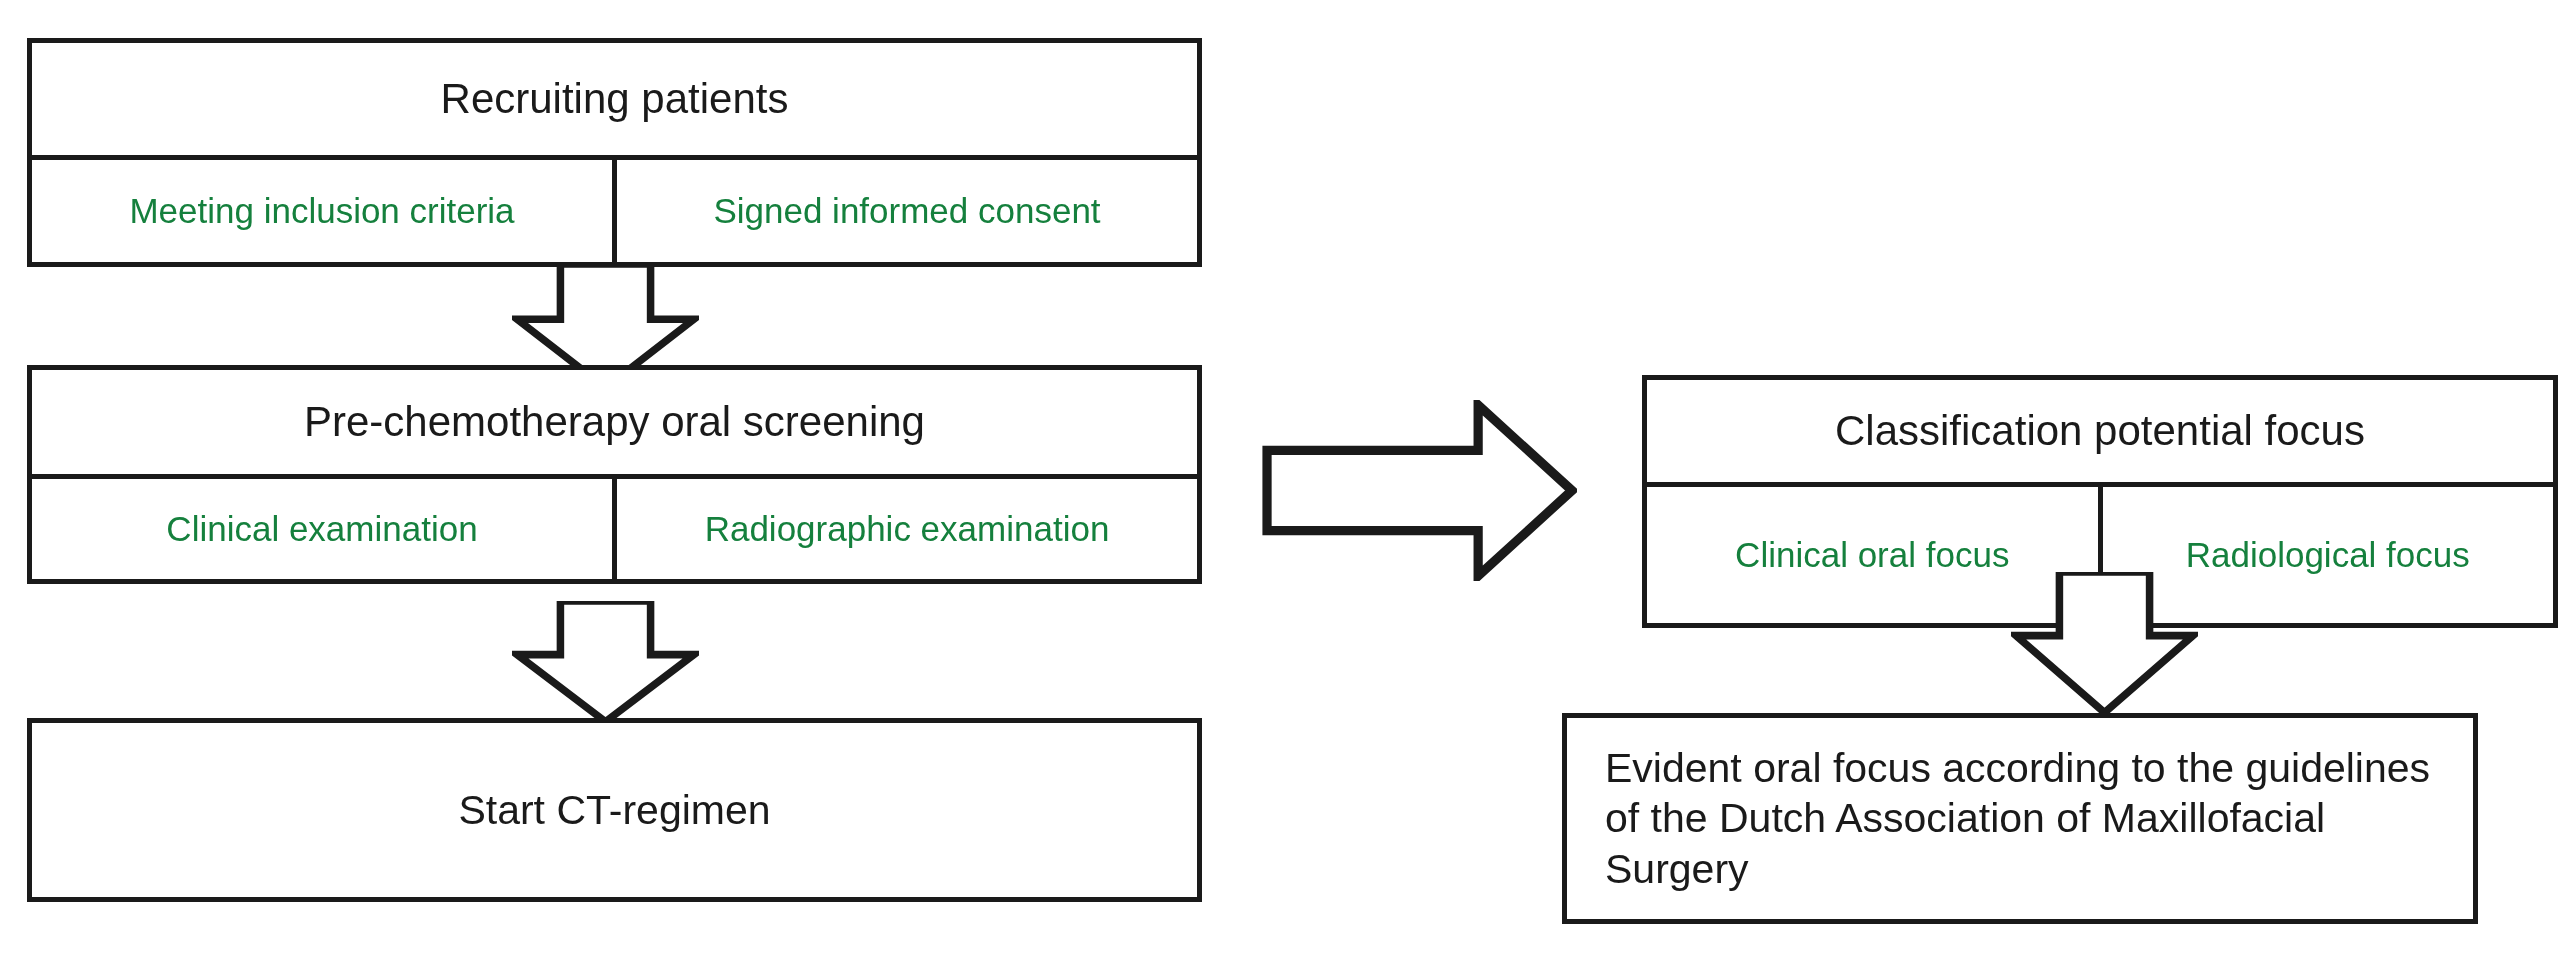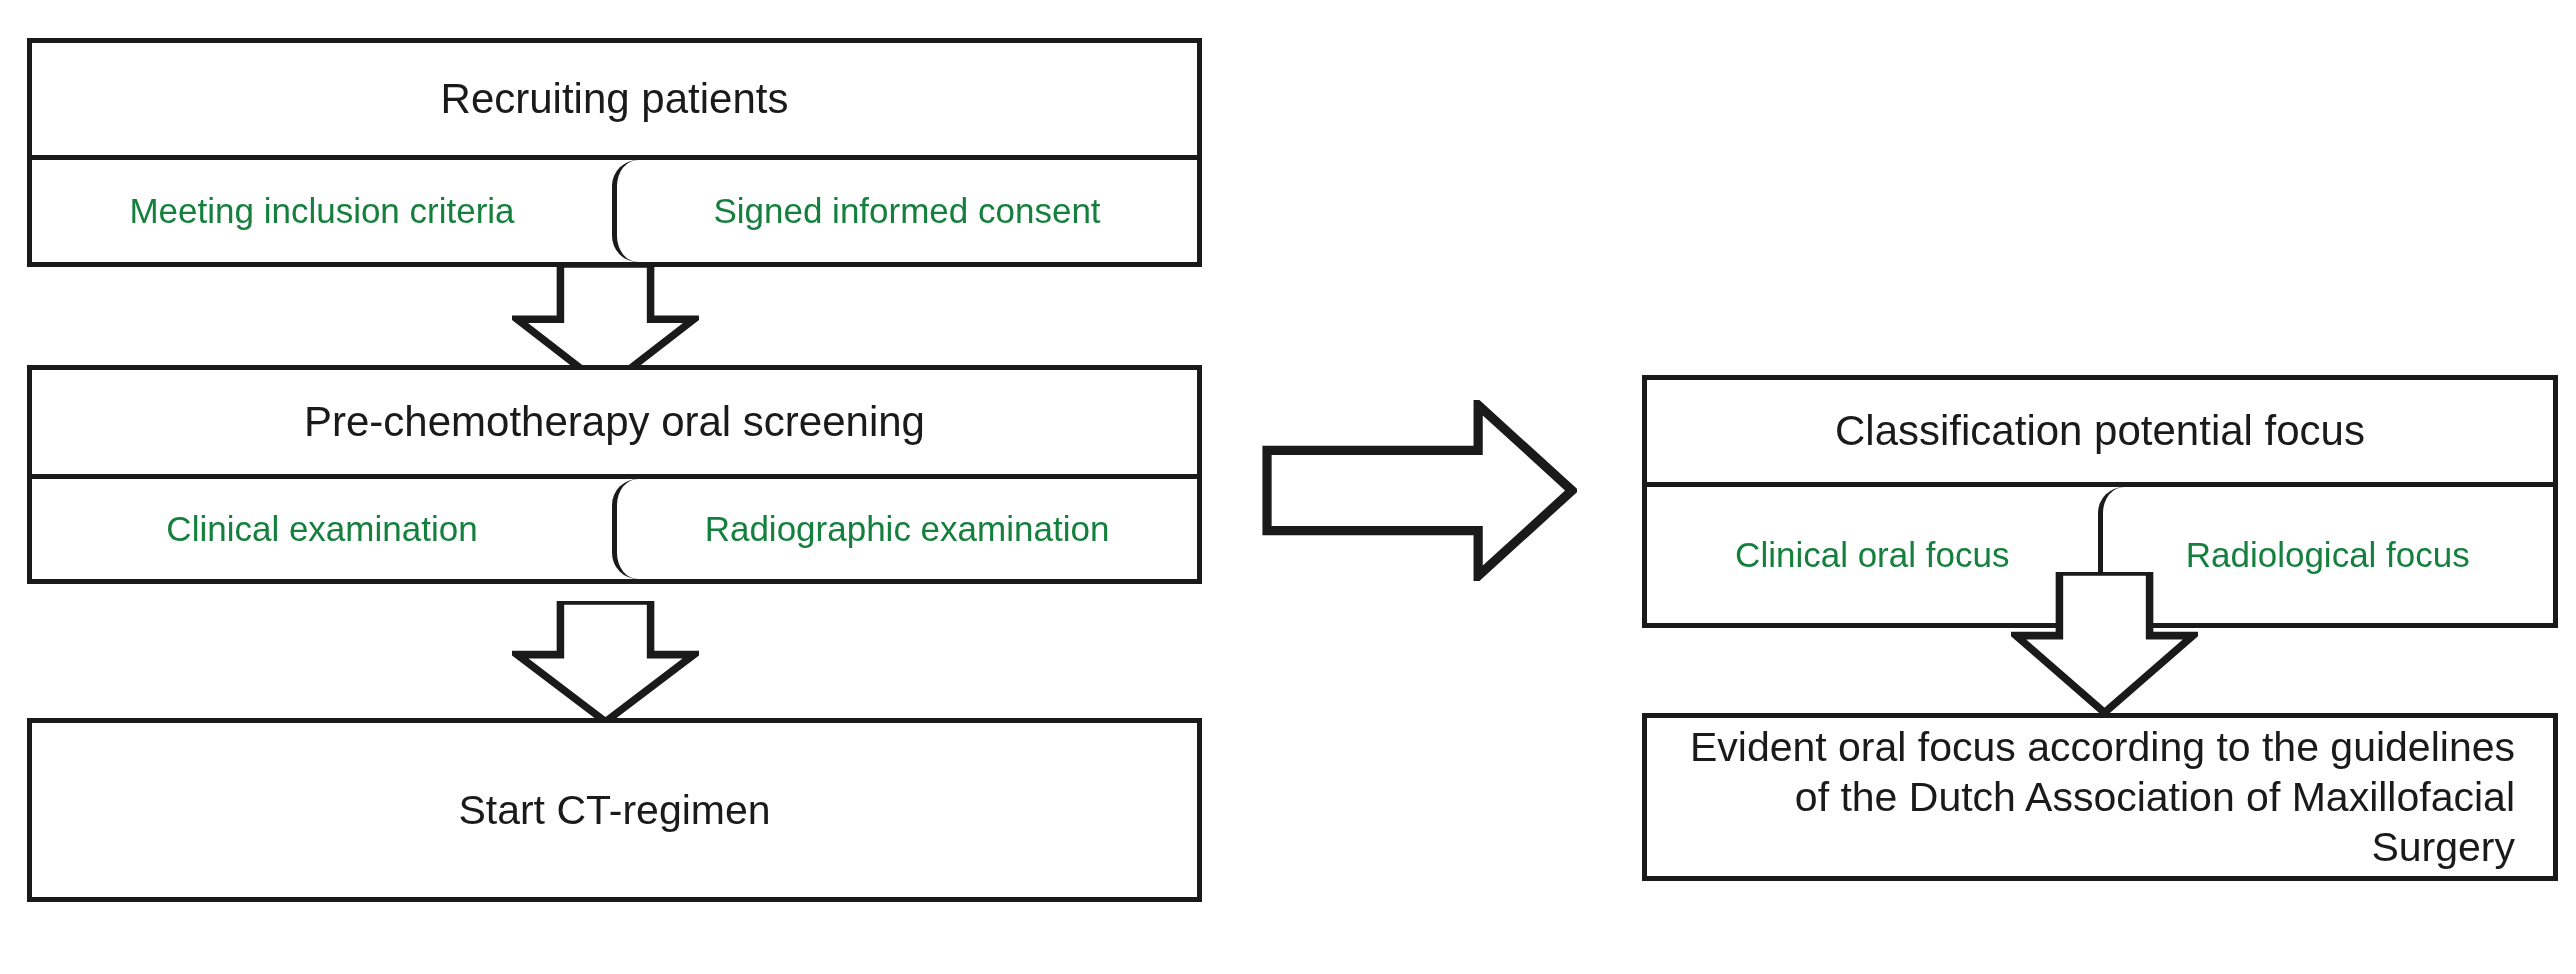"Recruiting patients" .node-header { text-align: right -> left }
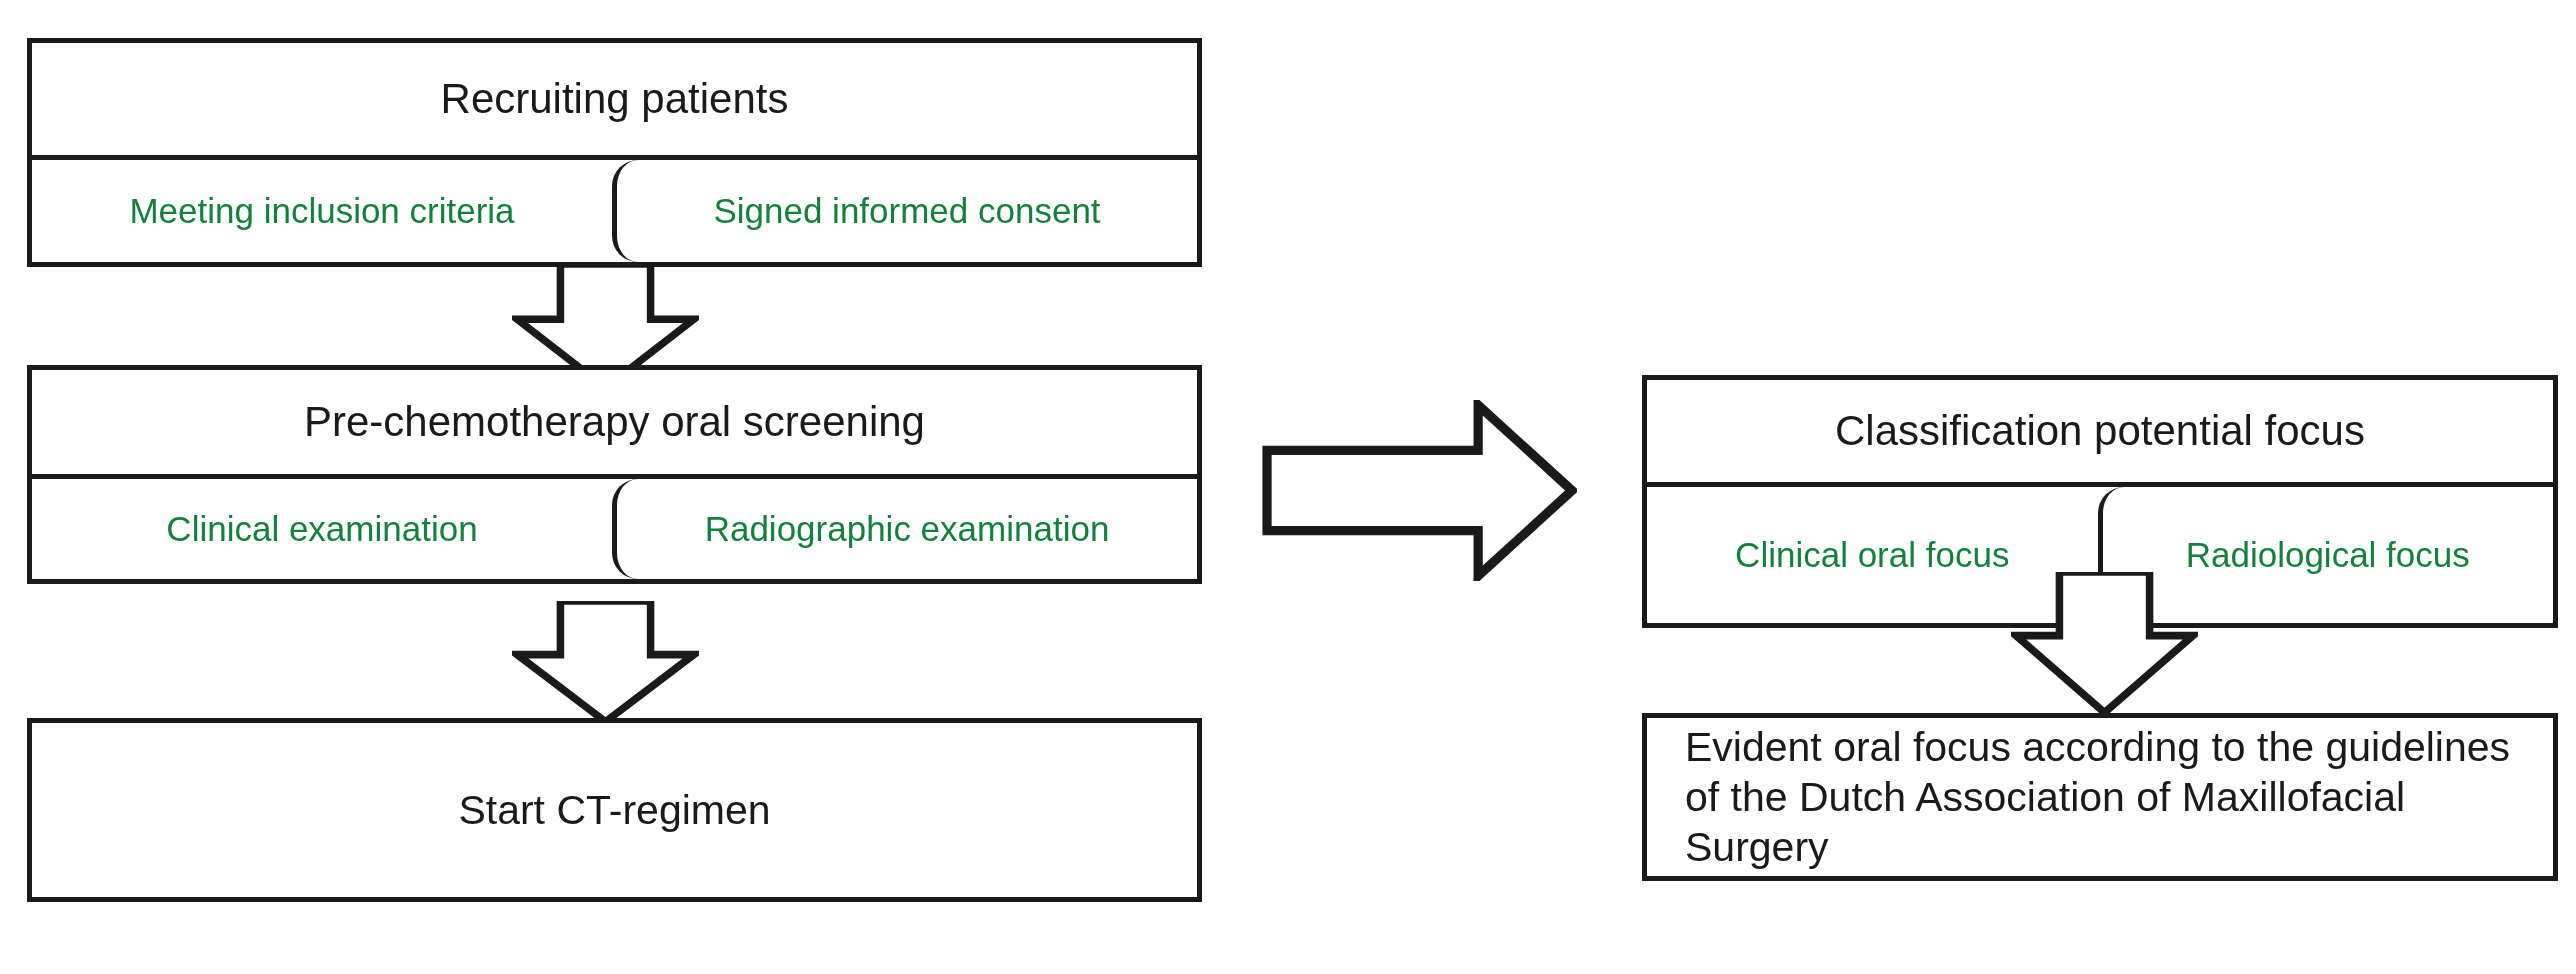"Signed informed consent" .subcell + .subcell { border-radius: 26px -> none }
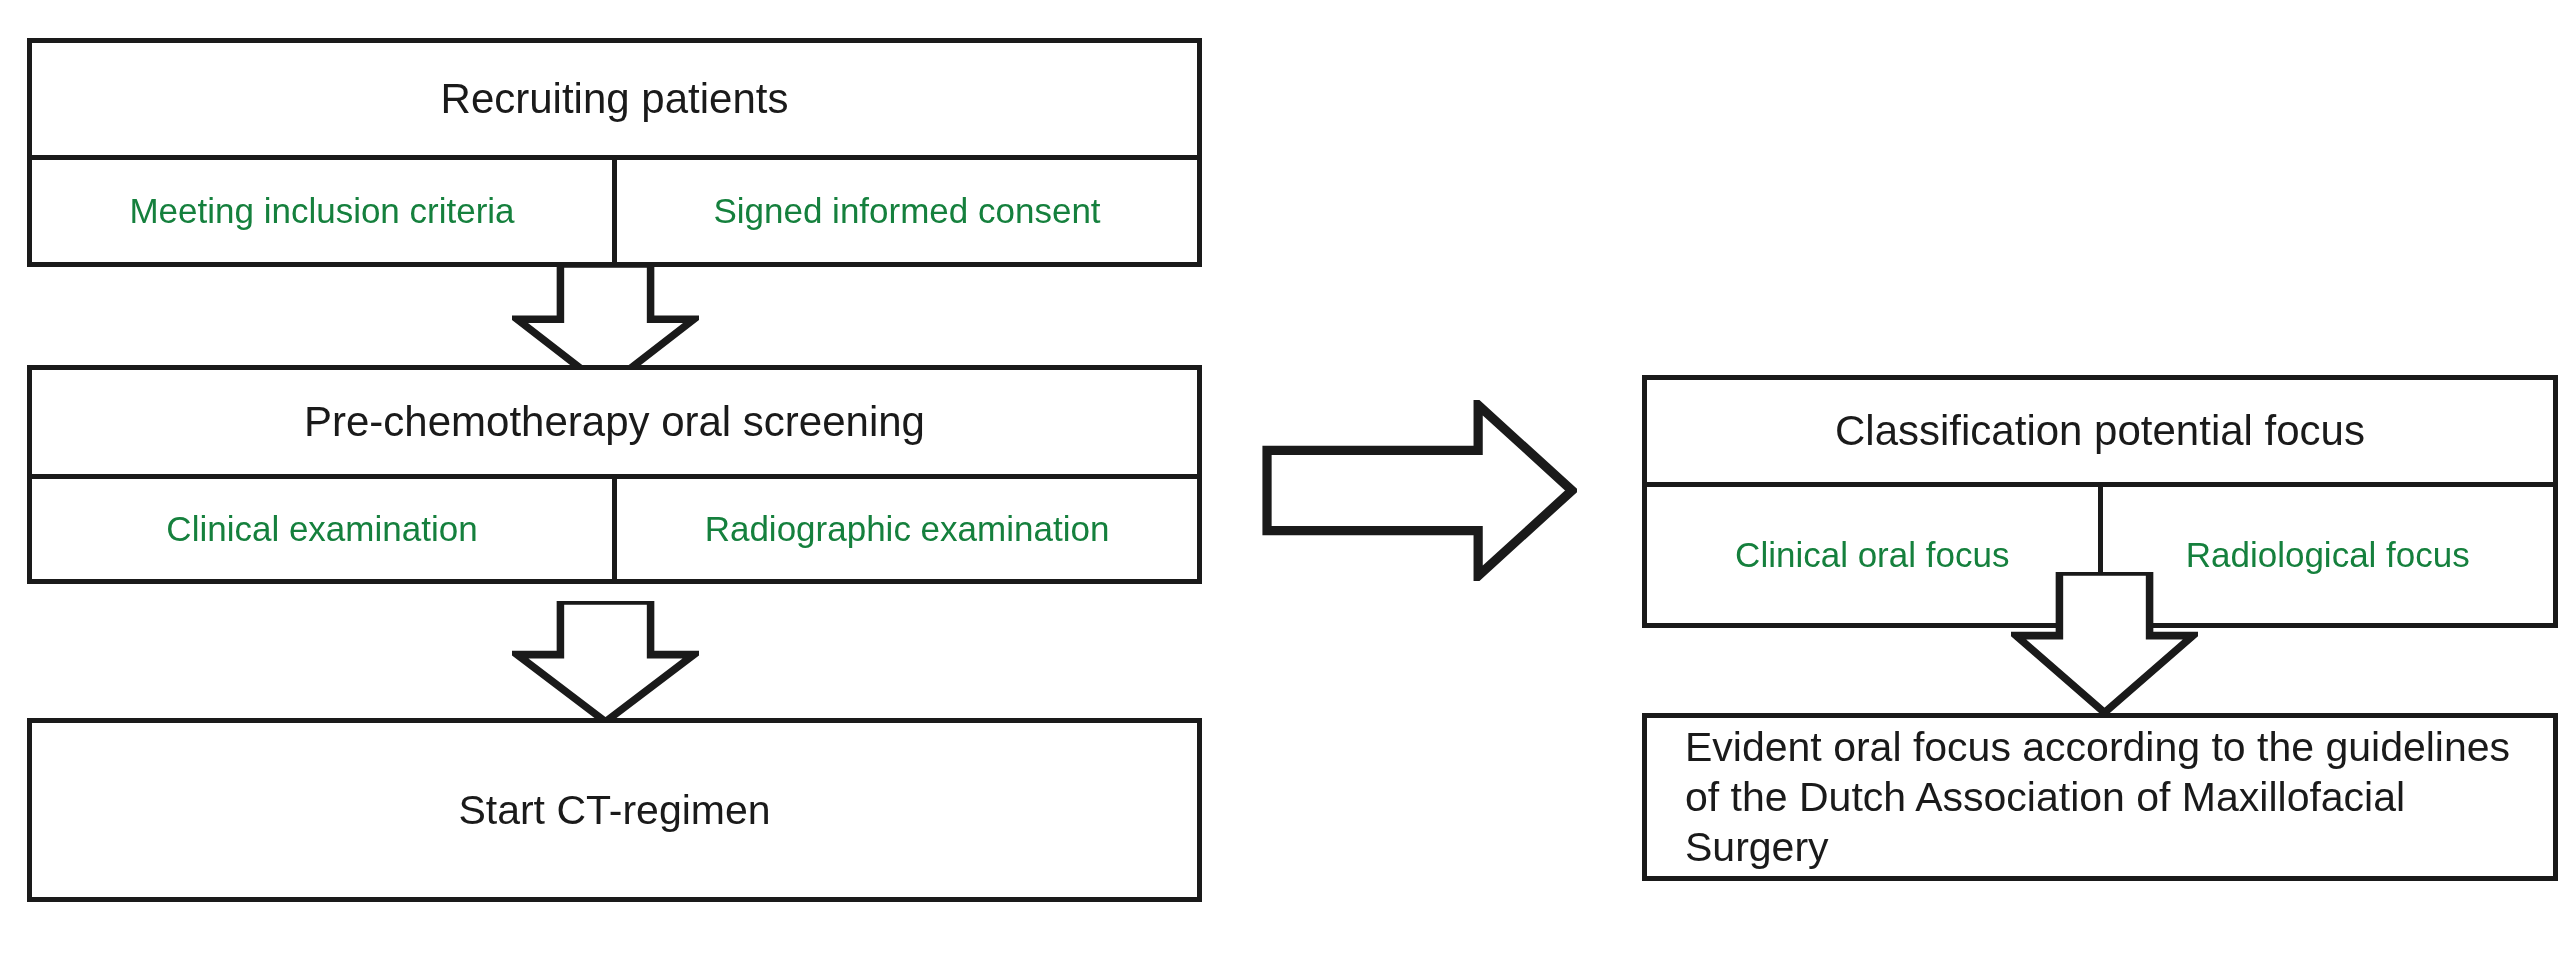"Evident oral focus according to" div.node { height: 168px -> 211px; left: 1642px -> 1562px }
